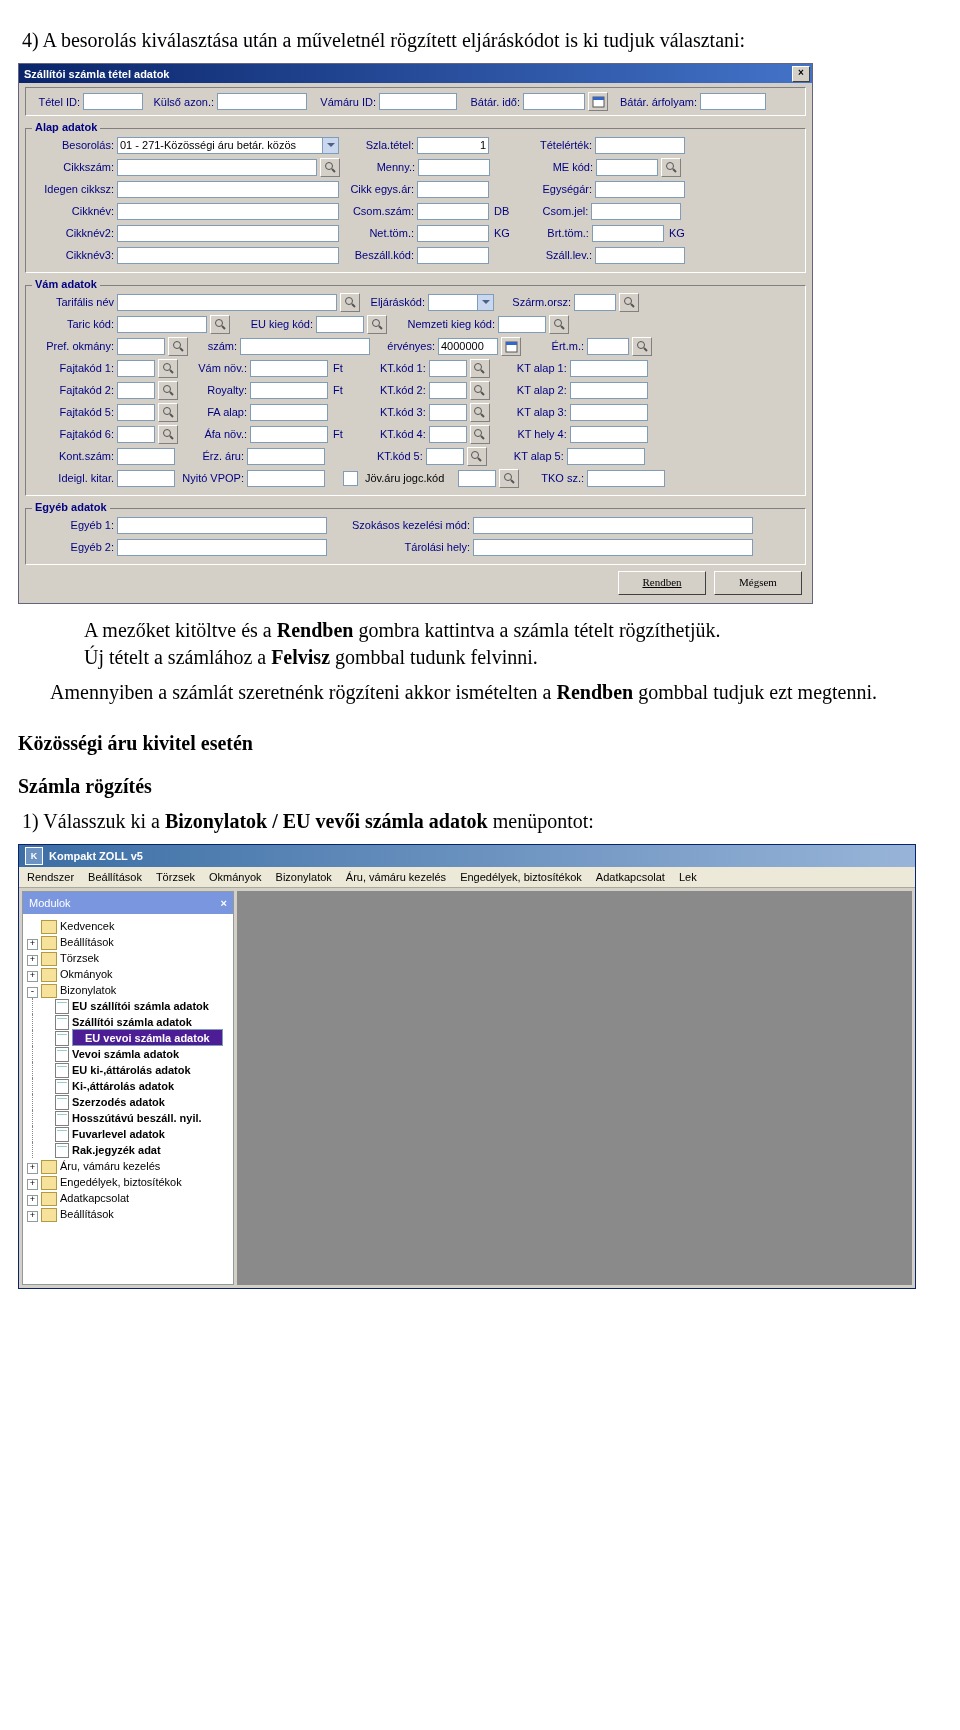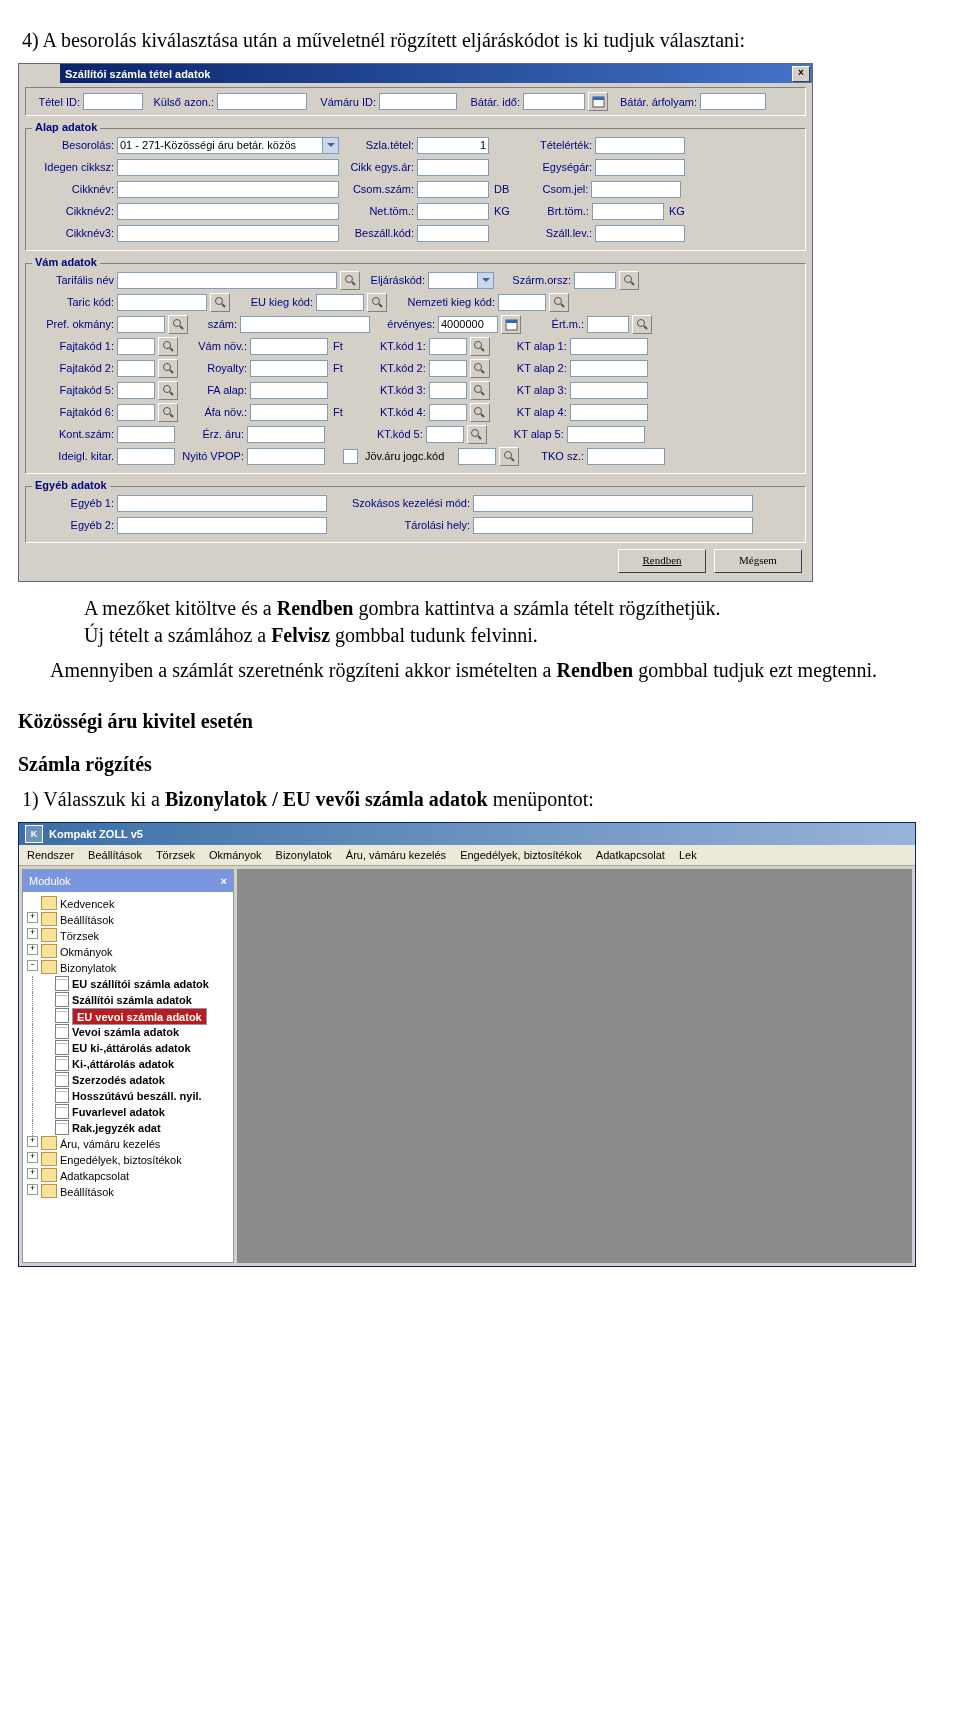"Szállítói számla tétel adatok" .titlebar { margin-left: 41px -> none }
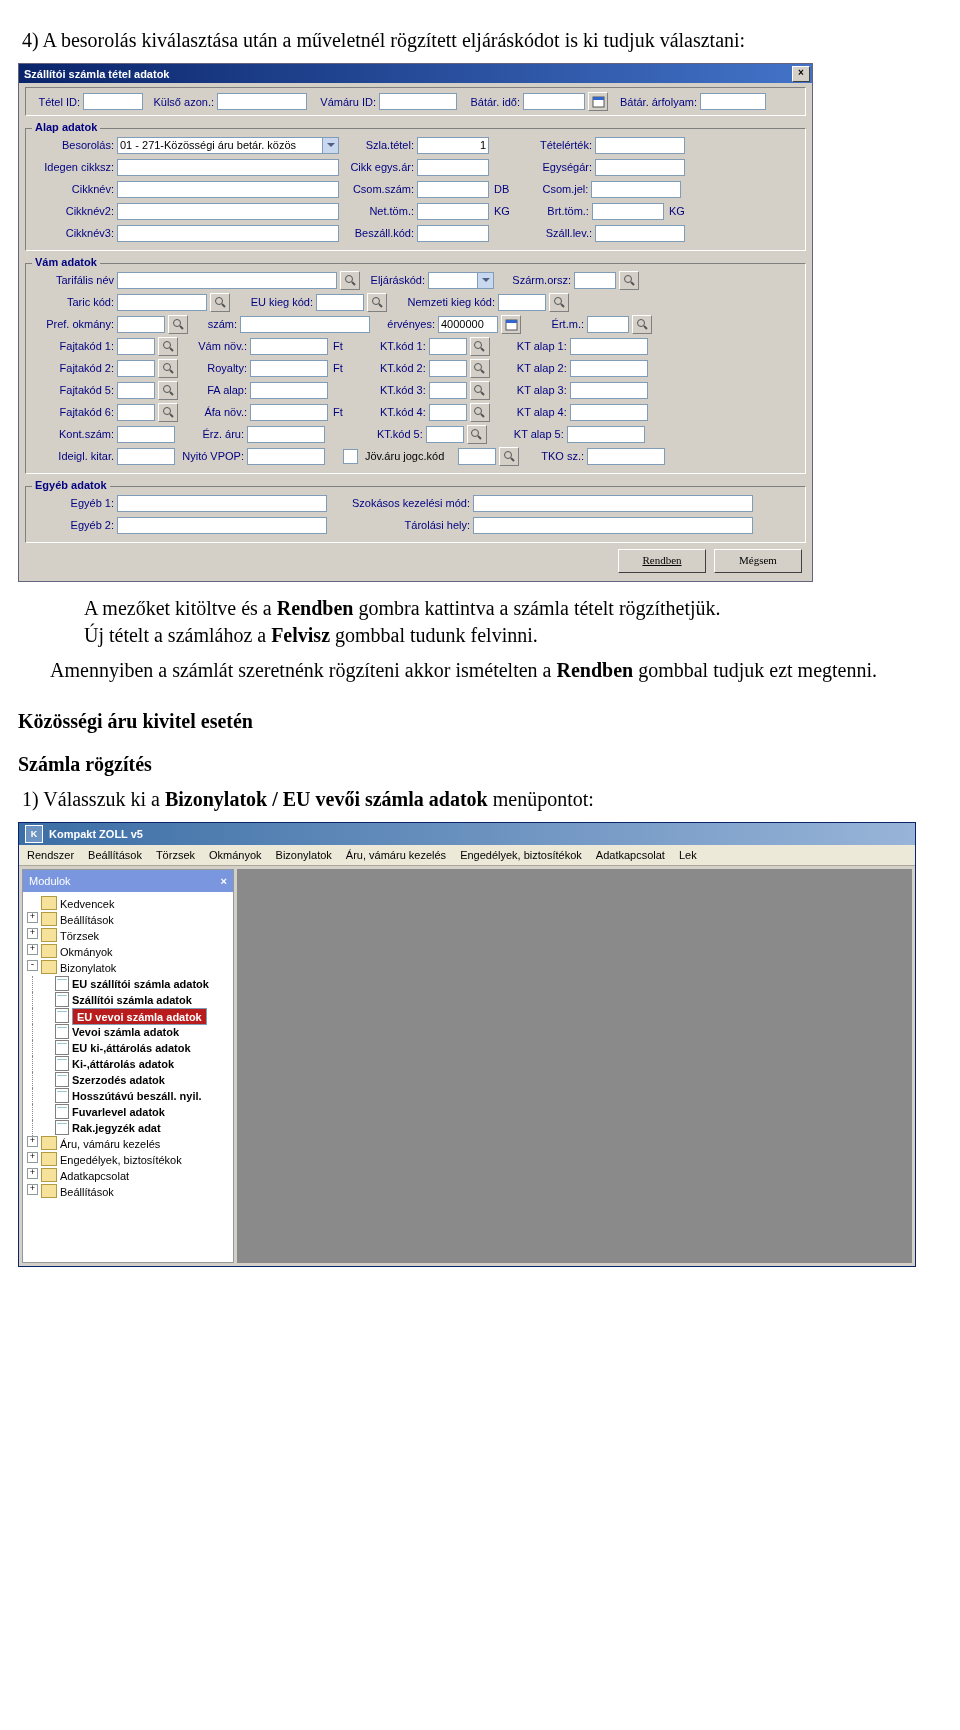"Cikkszám:" div.row { html: none -> <div> <span>Cikkszám:</span> <input> <span> <svg> <circle></circle> <line></line> </svg> </span> <span>Menny.:</span> <input> <span>ME kód:</span> <input> <span> <svg> <circle></circle> <line></line> </svg> </span> </div> }
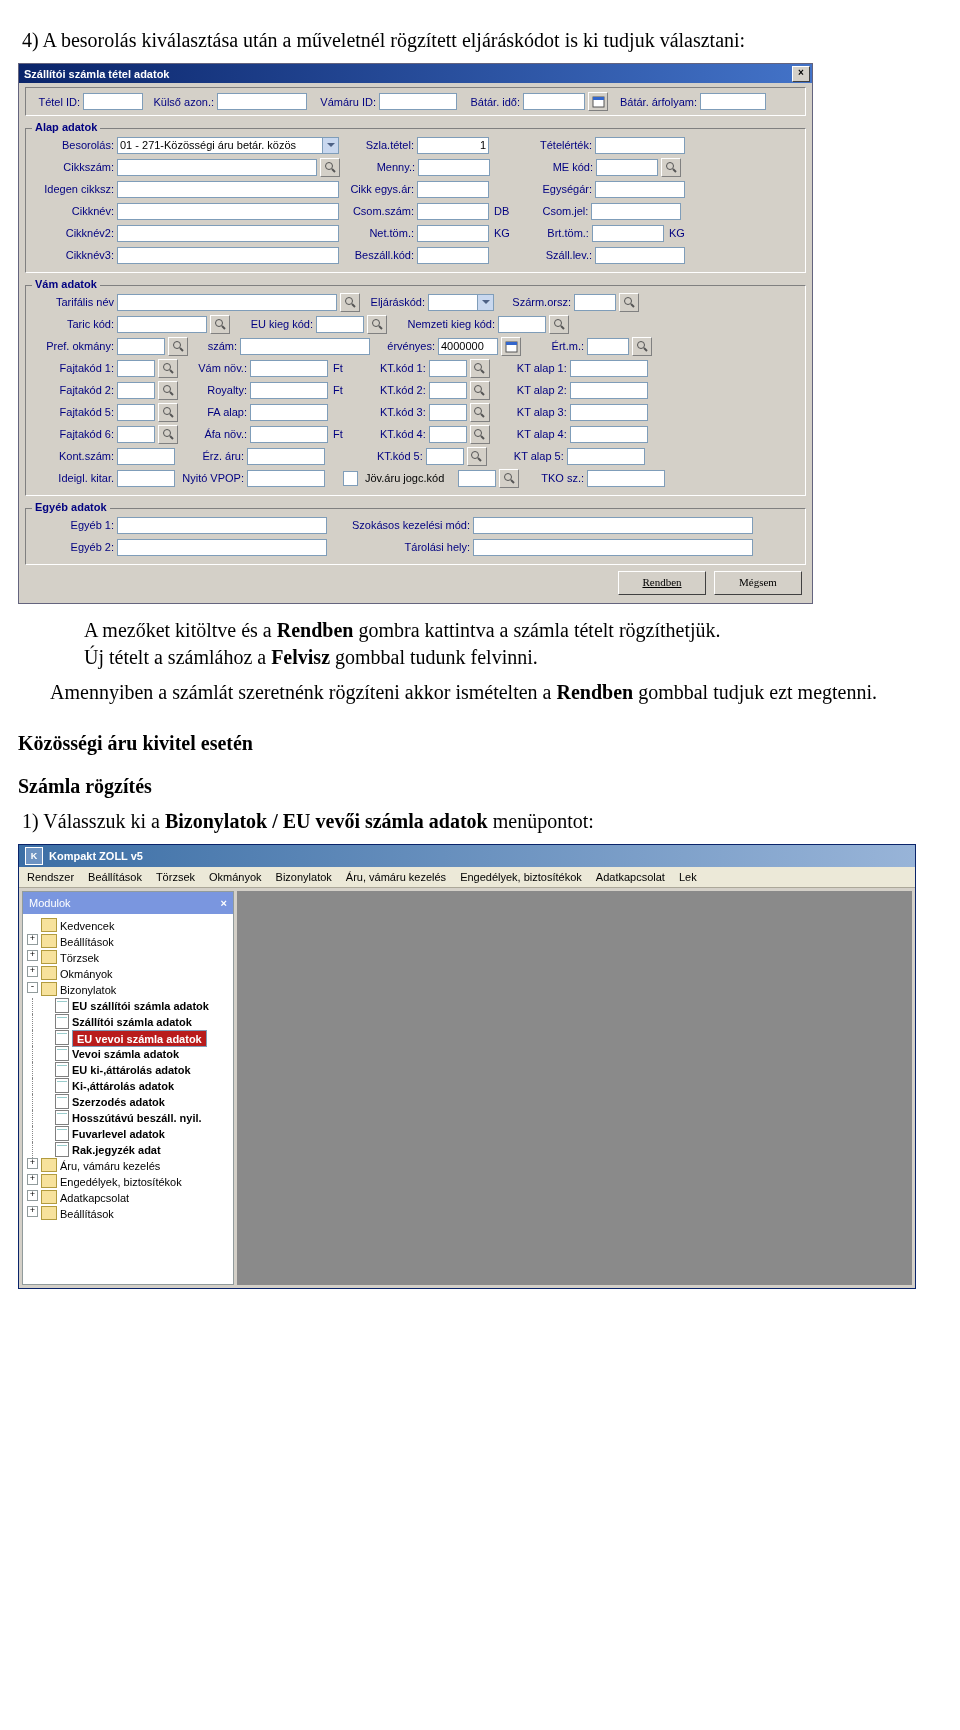"KT alap 4:" span.lbl { text: alap -> hely }
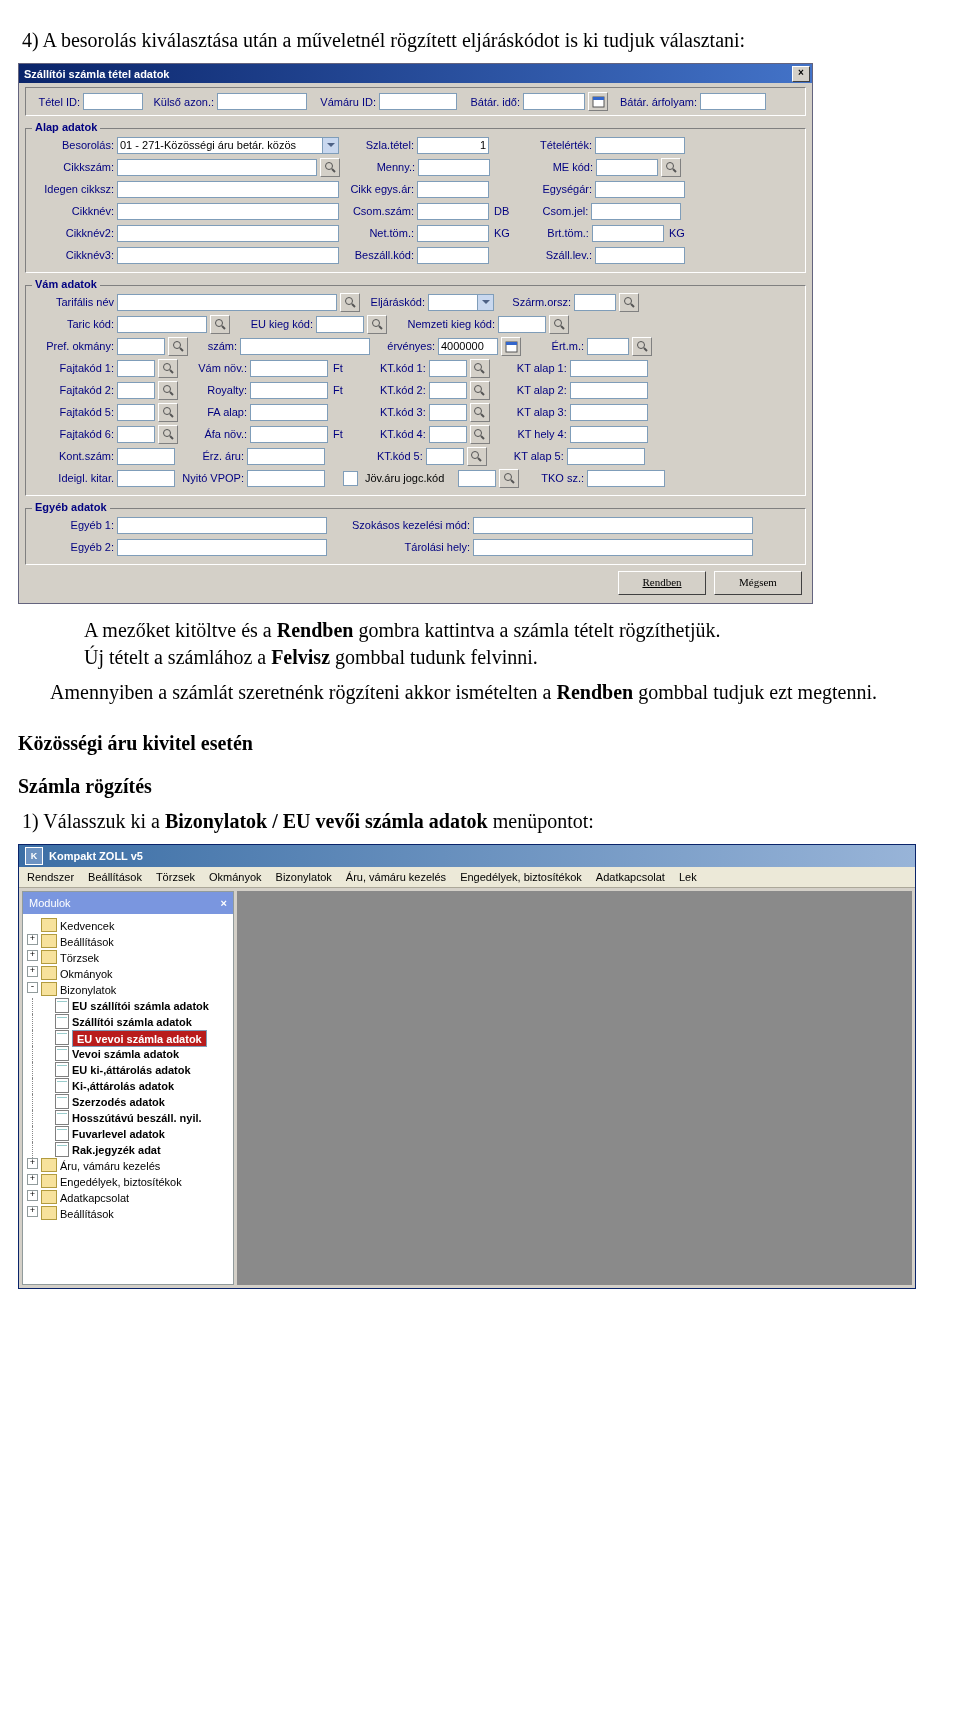"Kedvencek" .tree .item { align-items: flex-start -> flex-end }
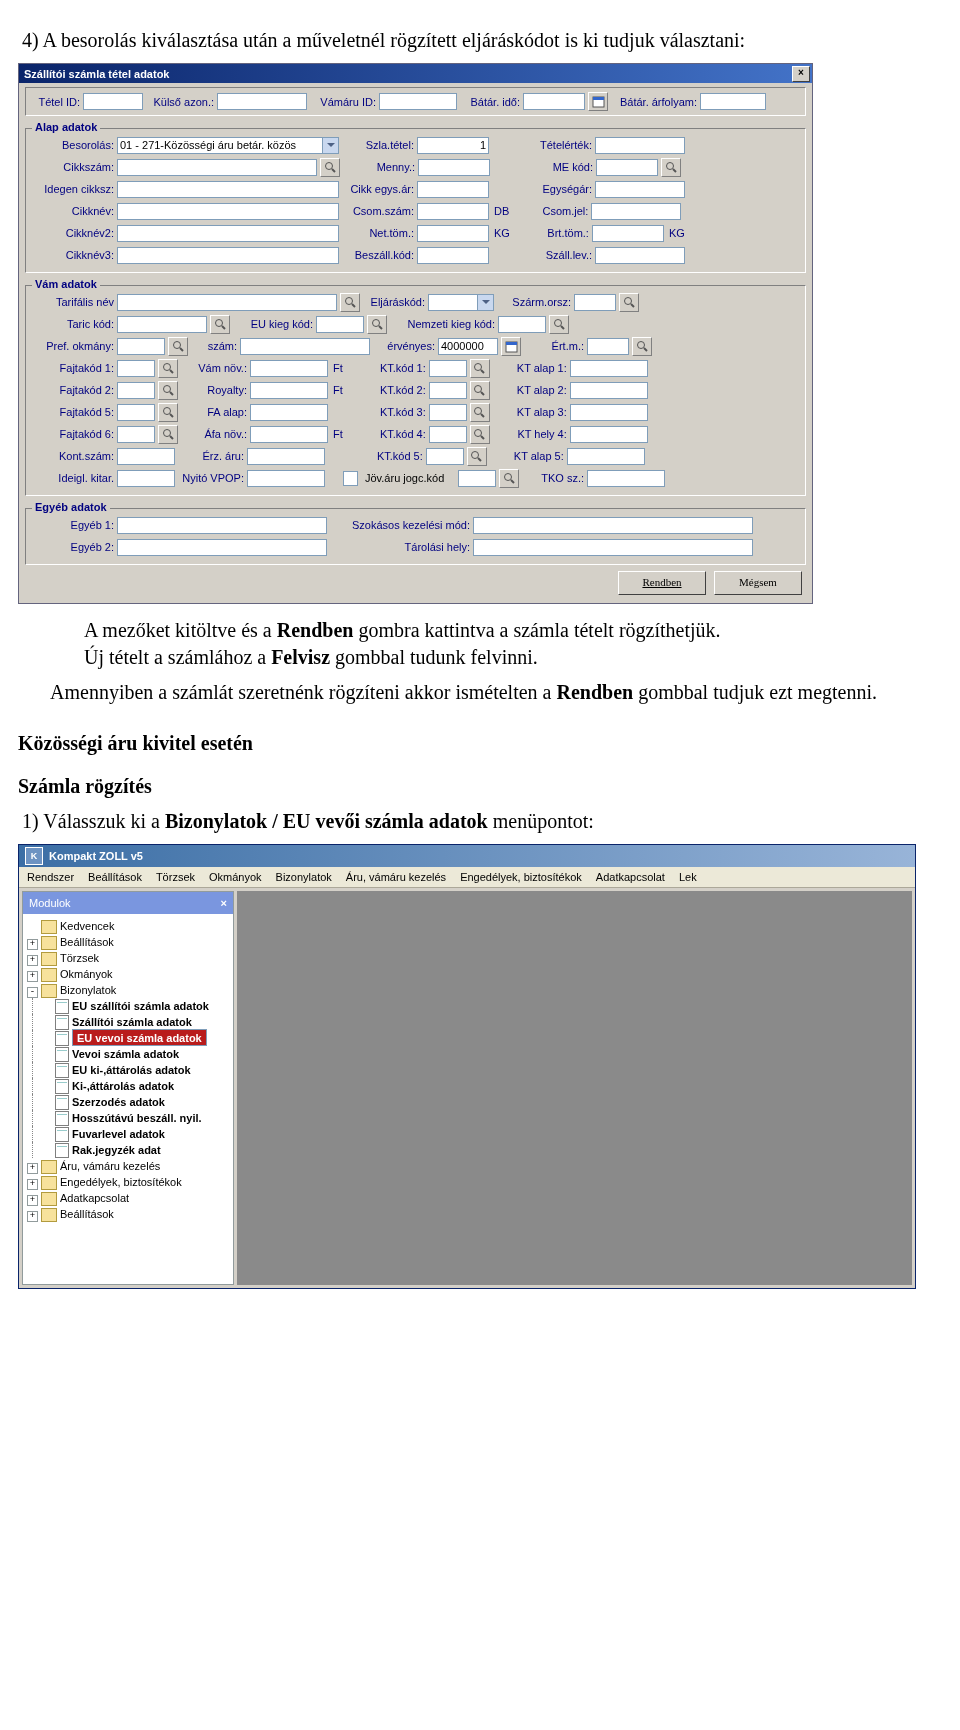"EU vevoi számla adatok" .tree .sel { background: #b91c1c -> #4c1d95; padding: 0 4px -> 0 12px }
